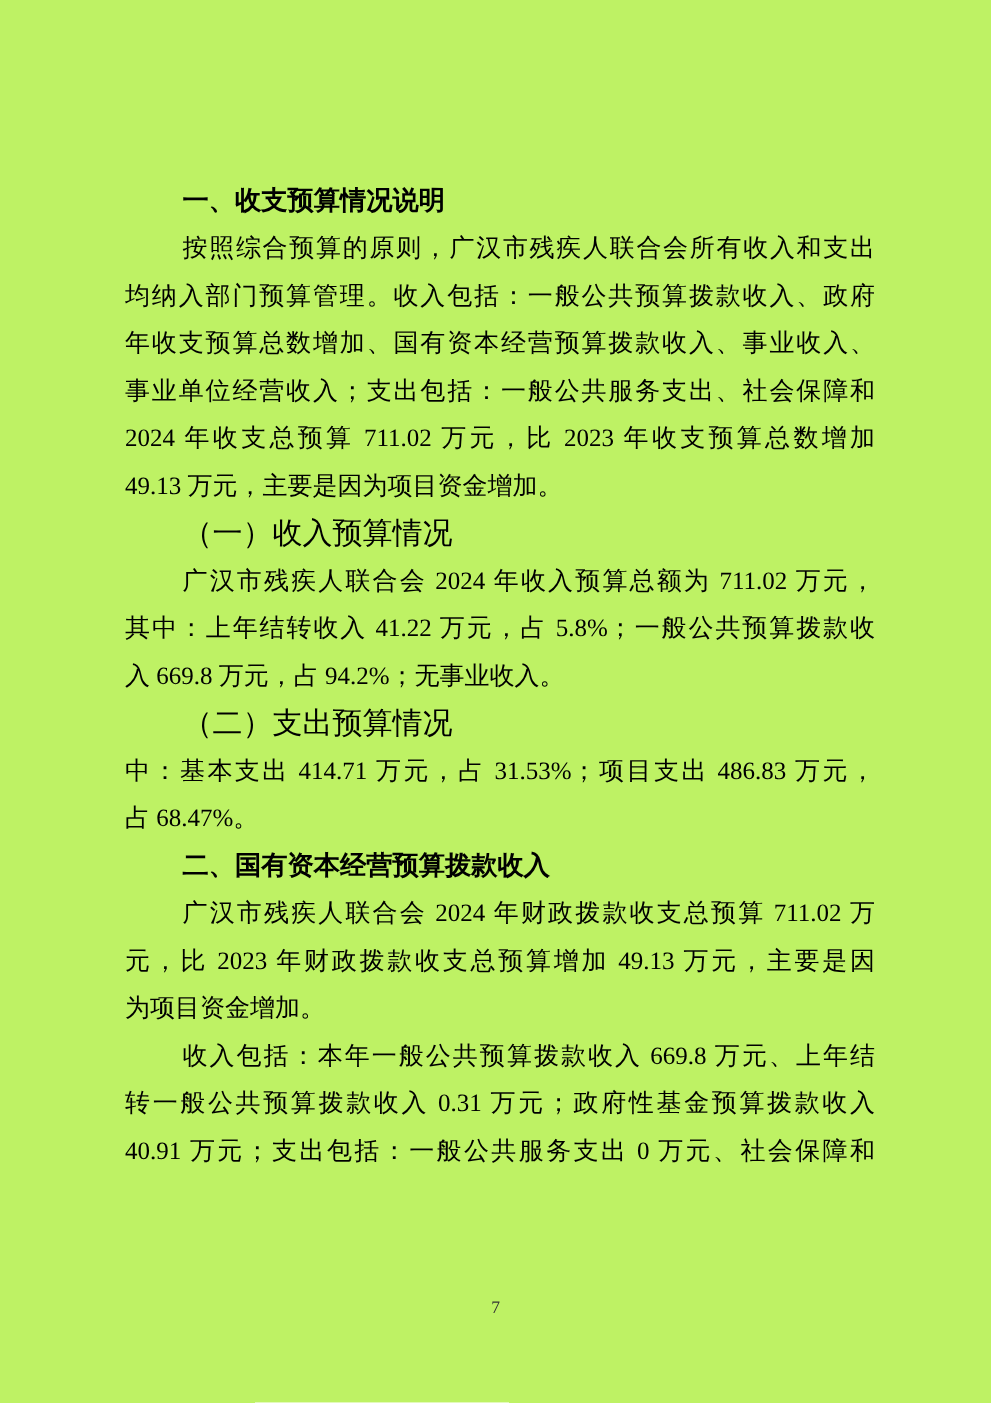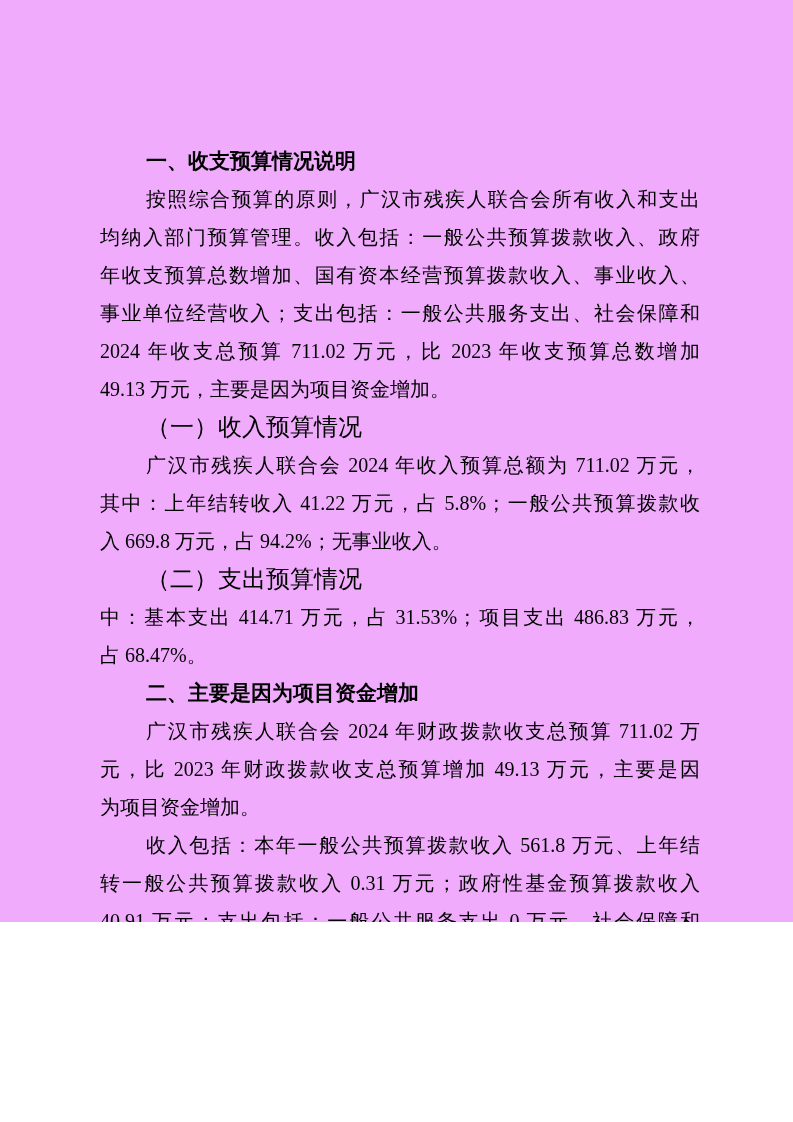"一、收支预算情况说明" .page { background: #f0abfc -> #bef264; height: 922px -> 1122px }
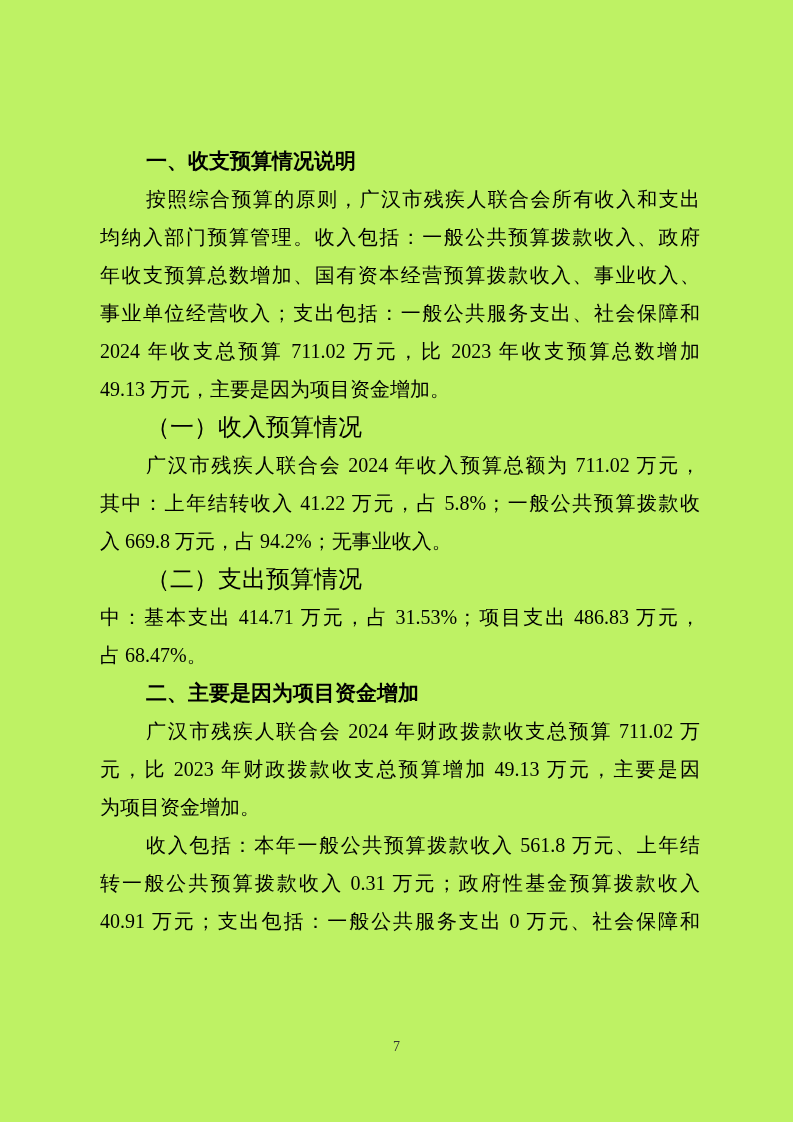"二、主要是因为项目资金增加" div.line { text: 主要是因为项目资金增加 -> 国有资本经营预算拨款收入 }
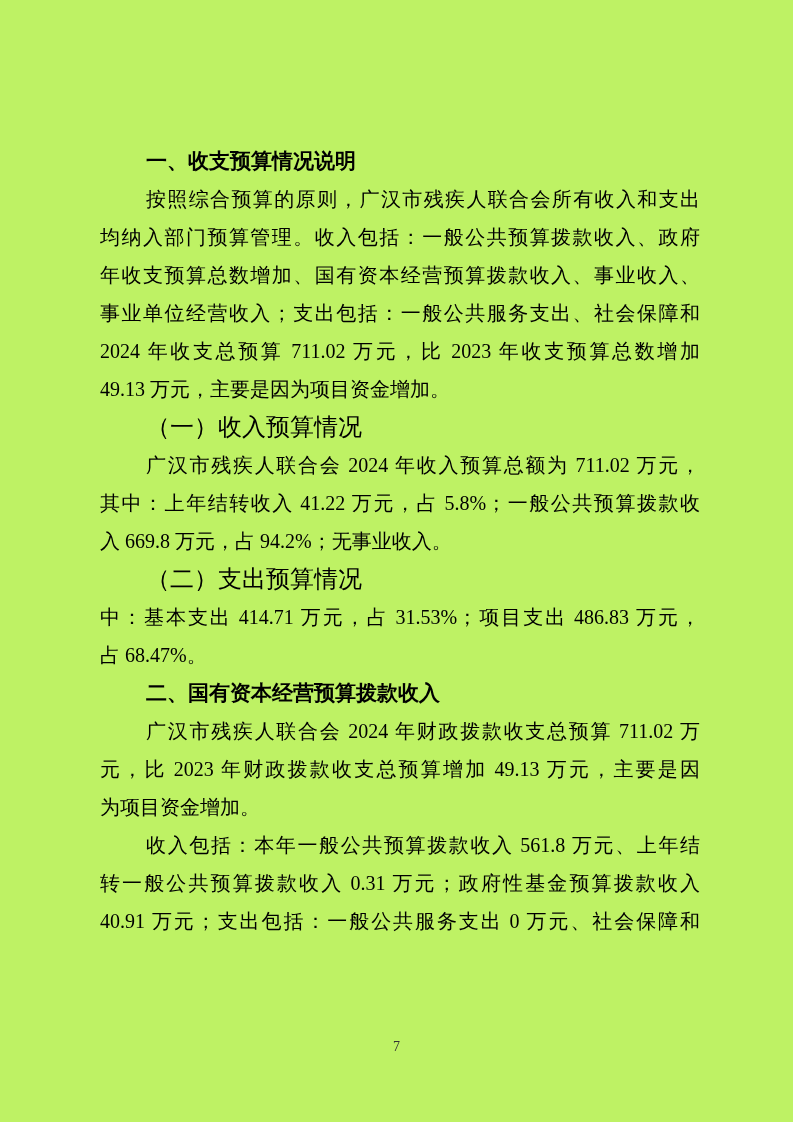"收入包括：本年一般公共预算拨款收入 561.8 万元、上年结" div.line { text: 561.8 -> 669.8 }
